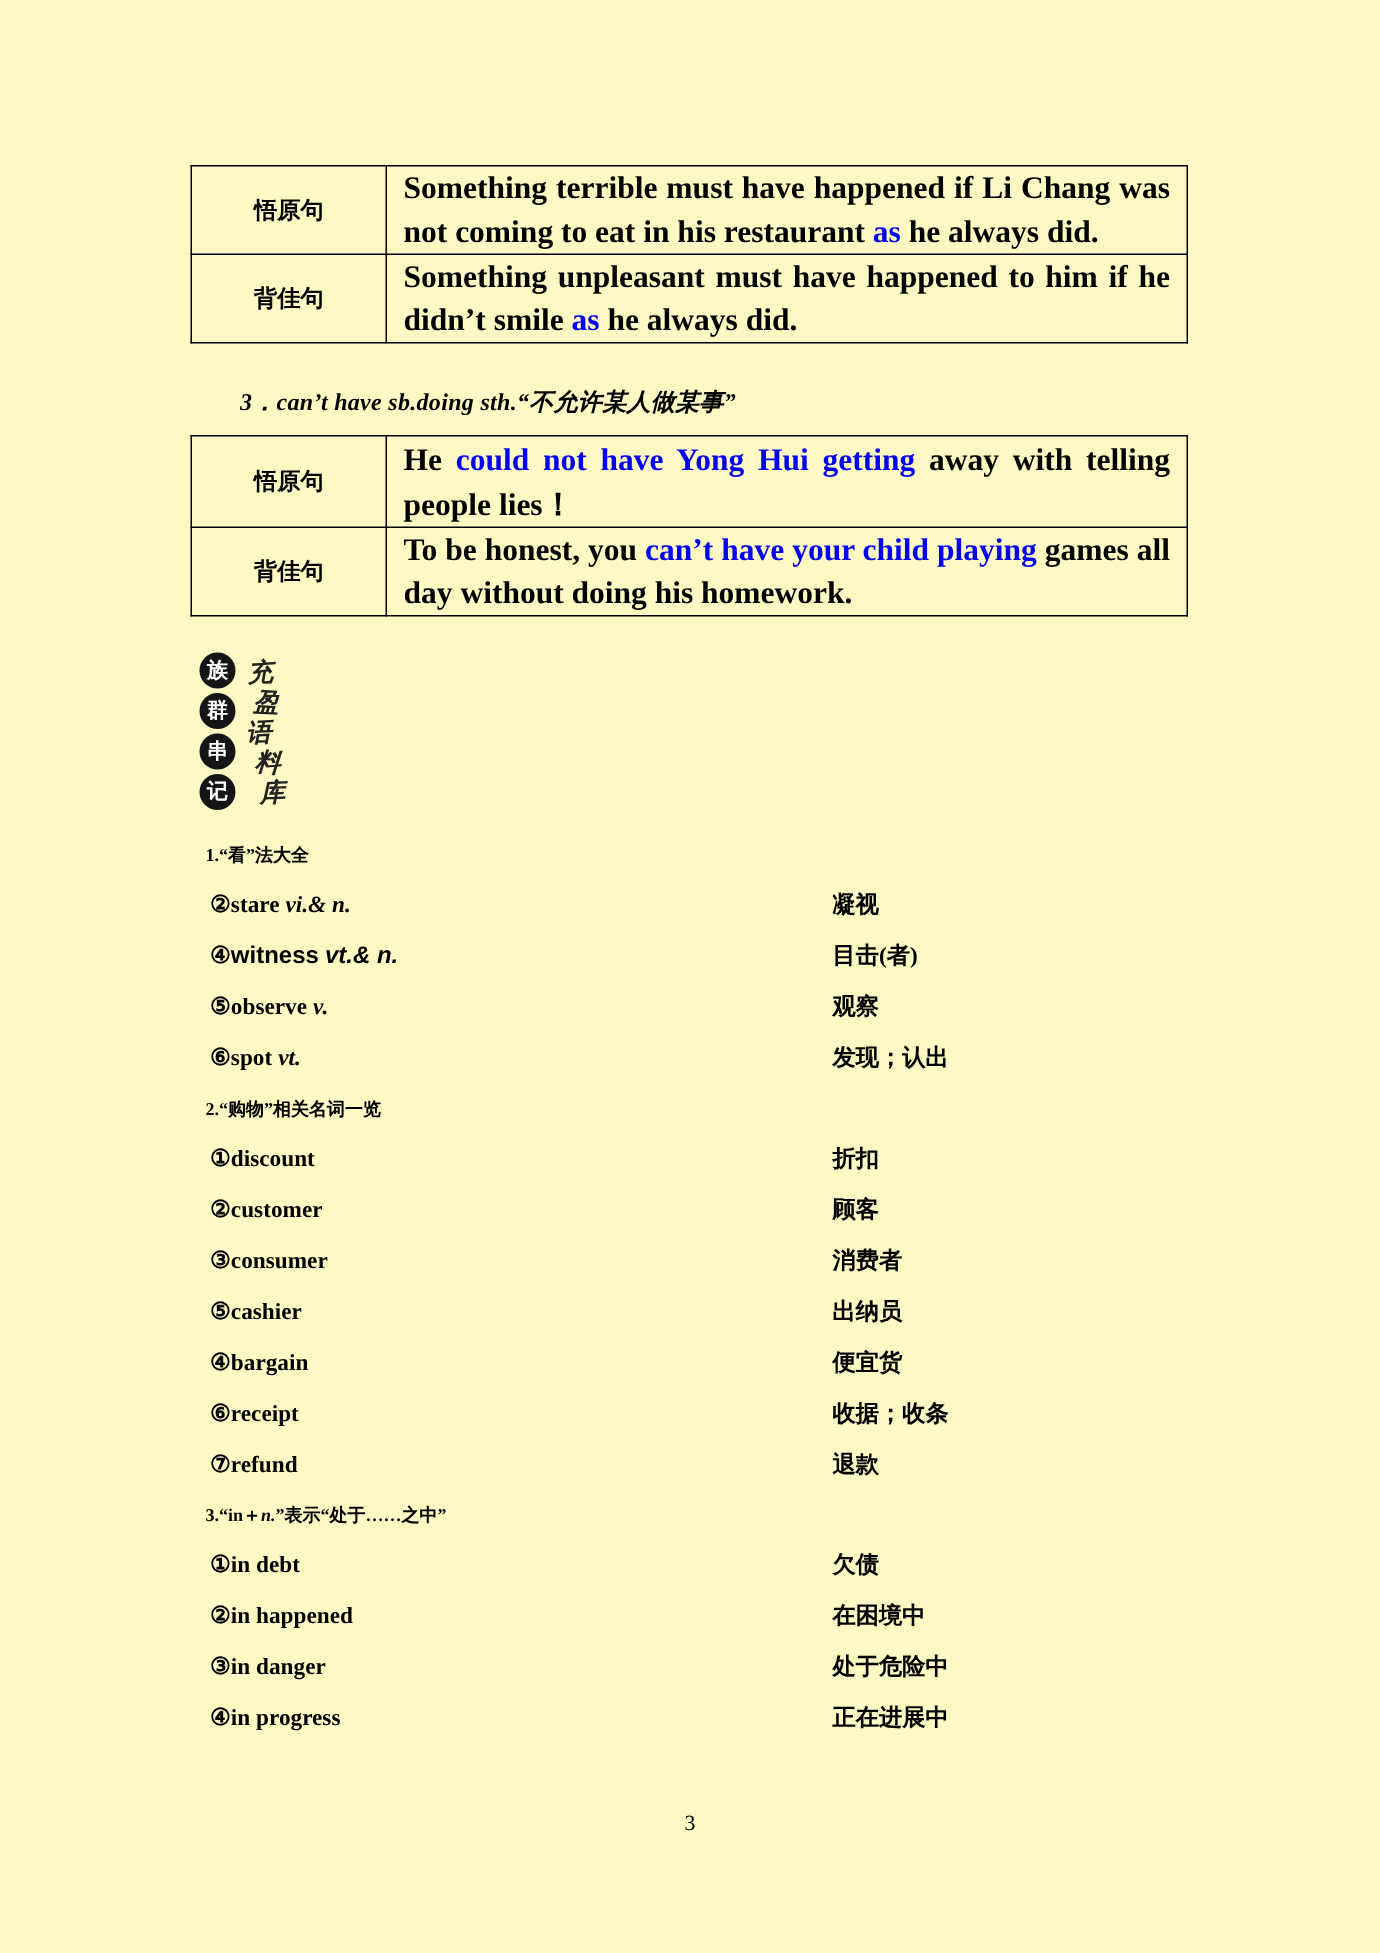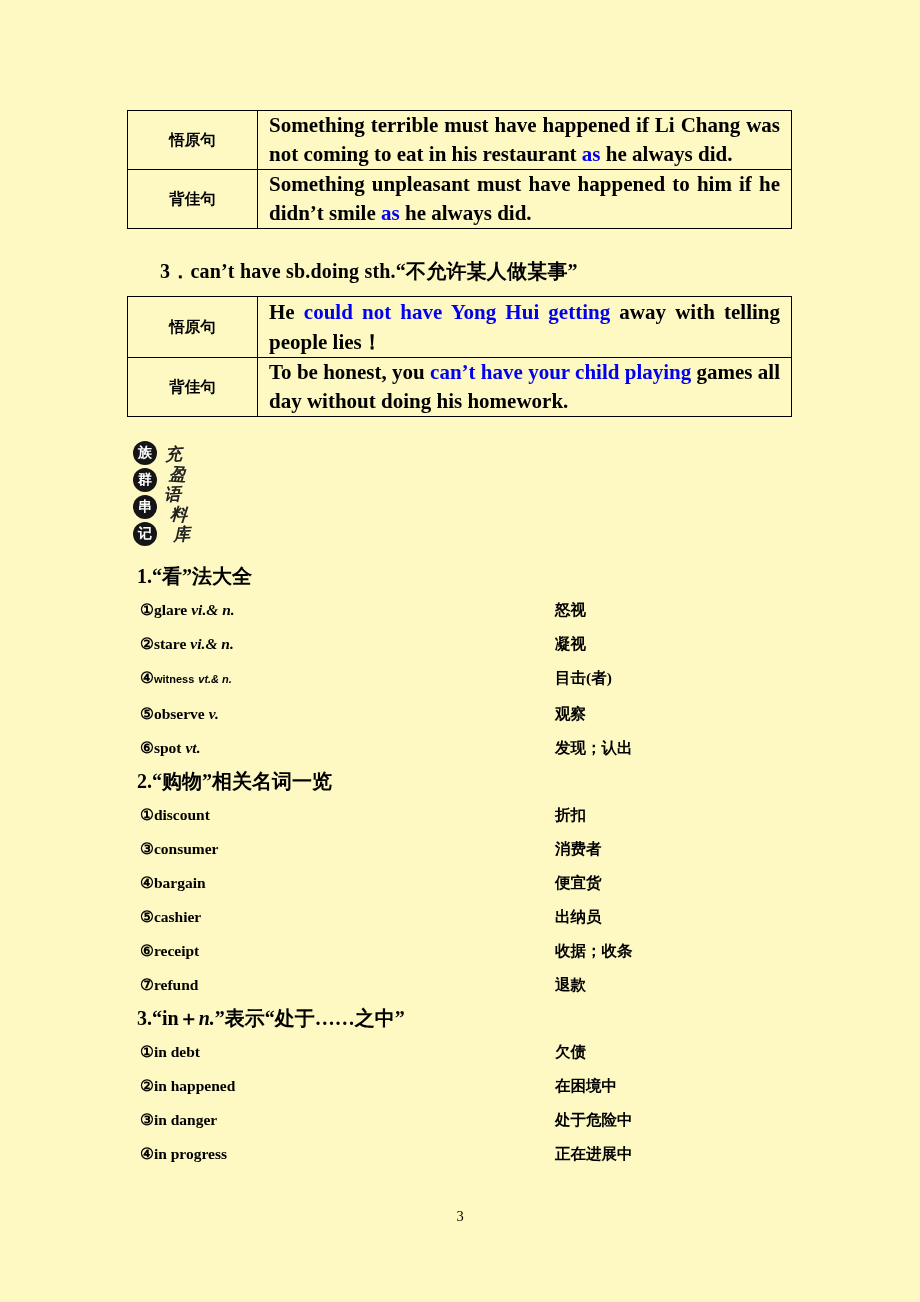"3．can’t have sb.doing sth.“不允许某人做某事”" .point-heading { font-size: 20px -> 16px; font-style: none -> italic }
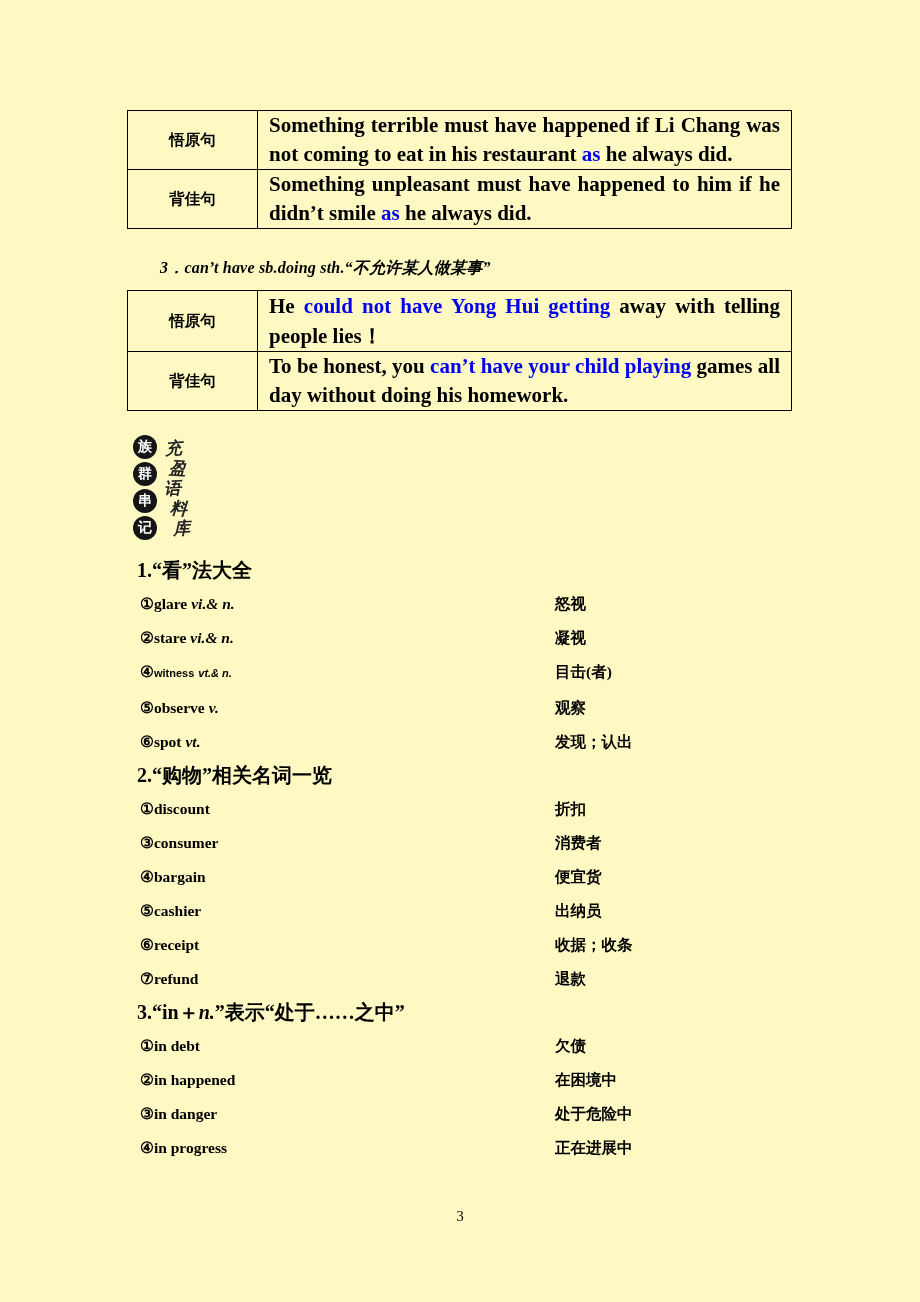"1.“看”法大全" .vocab-title { font-size: 20px -> 12px }
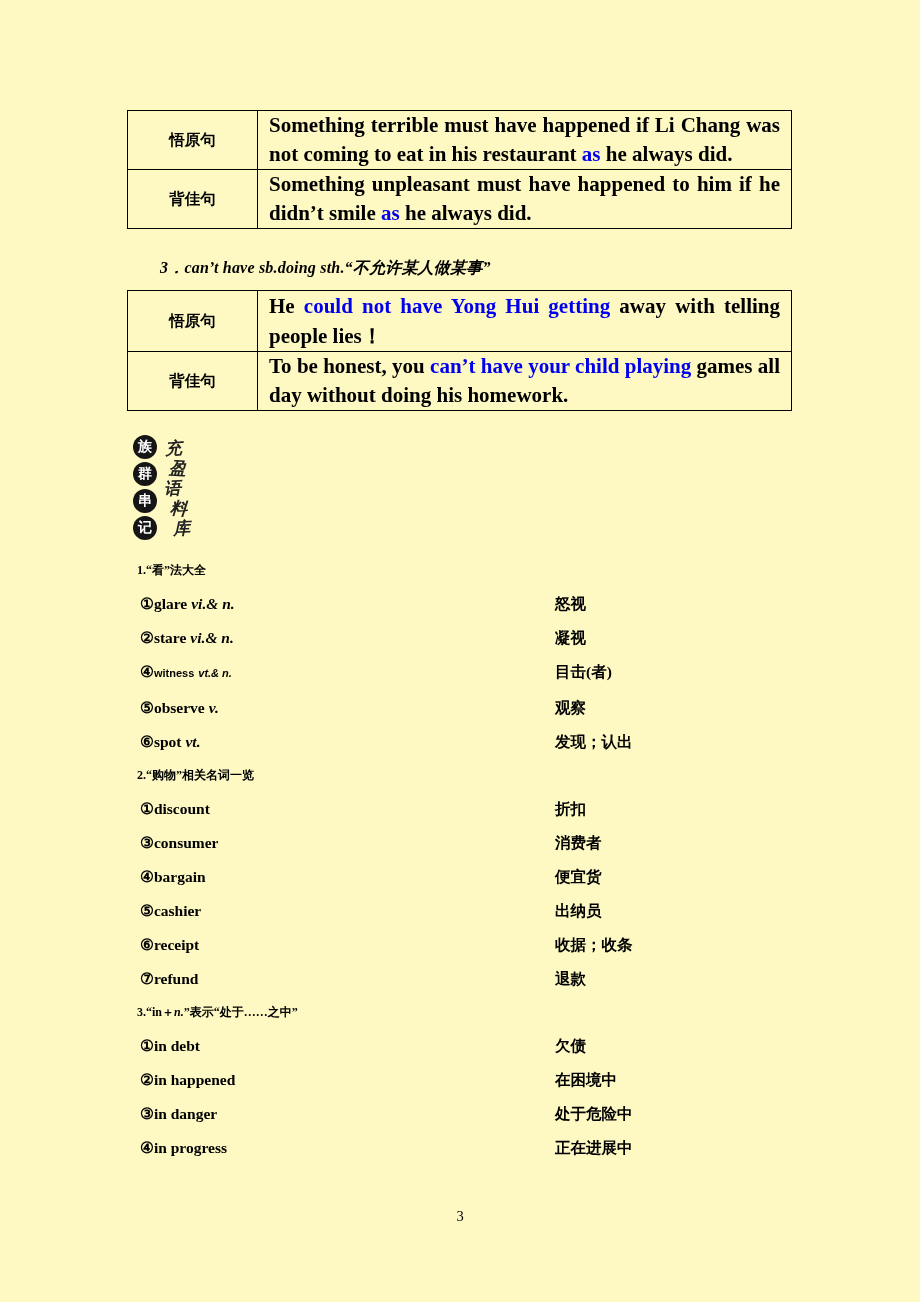"①glare vi.& n." div.vocab-item { html: <div> <span>①</span><span>glare</span><span>vi.&amp; n.</span> <span>怒视</span> </div> -> none }
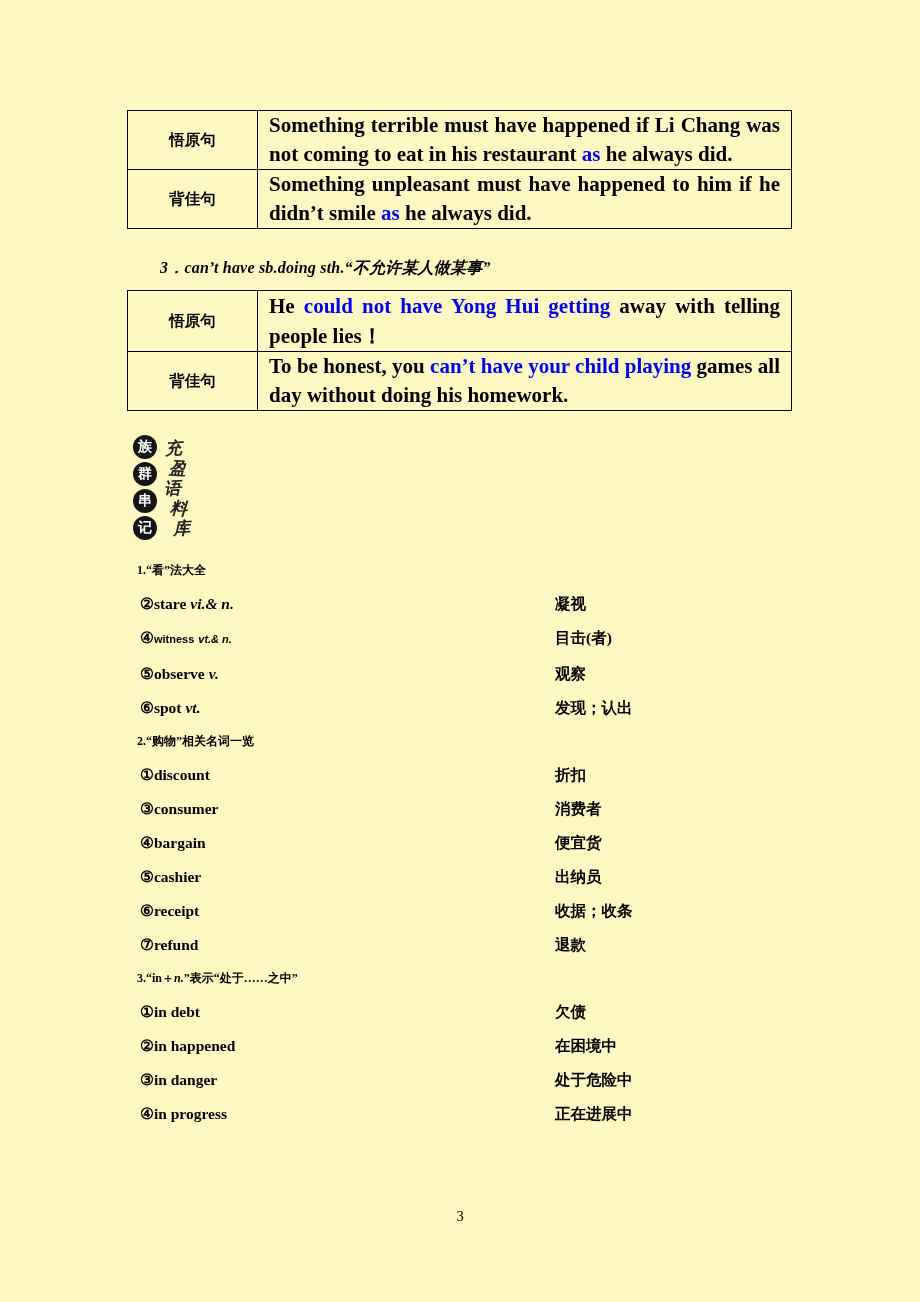"witness" .sans { font-size: 11px -> 16px }
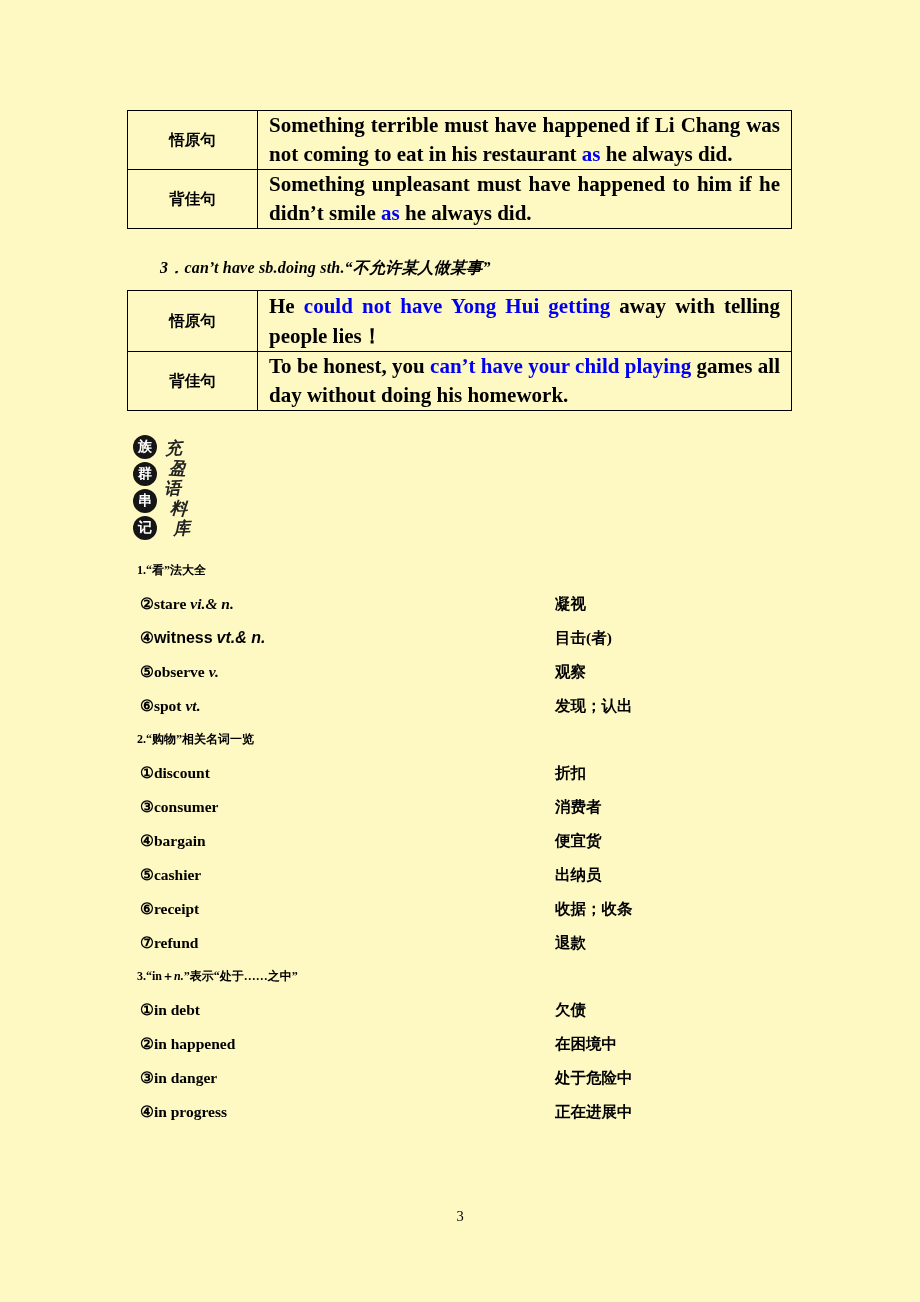"②customer" div.vocab-item { html: none -> <div> <span>②</span><span>customer</span> <span>顾客</span> </div> }
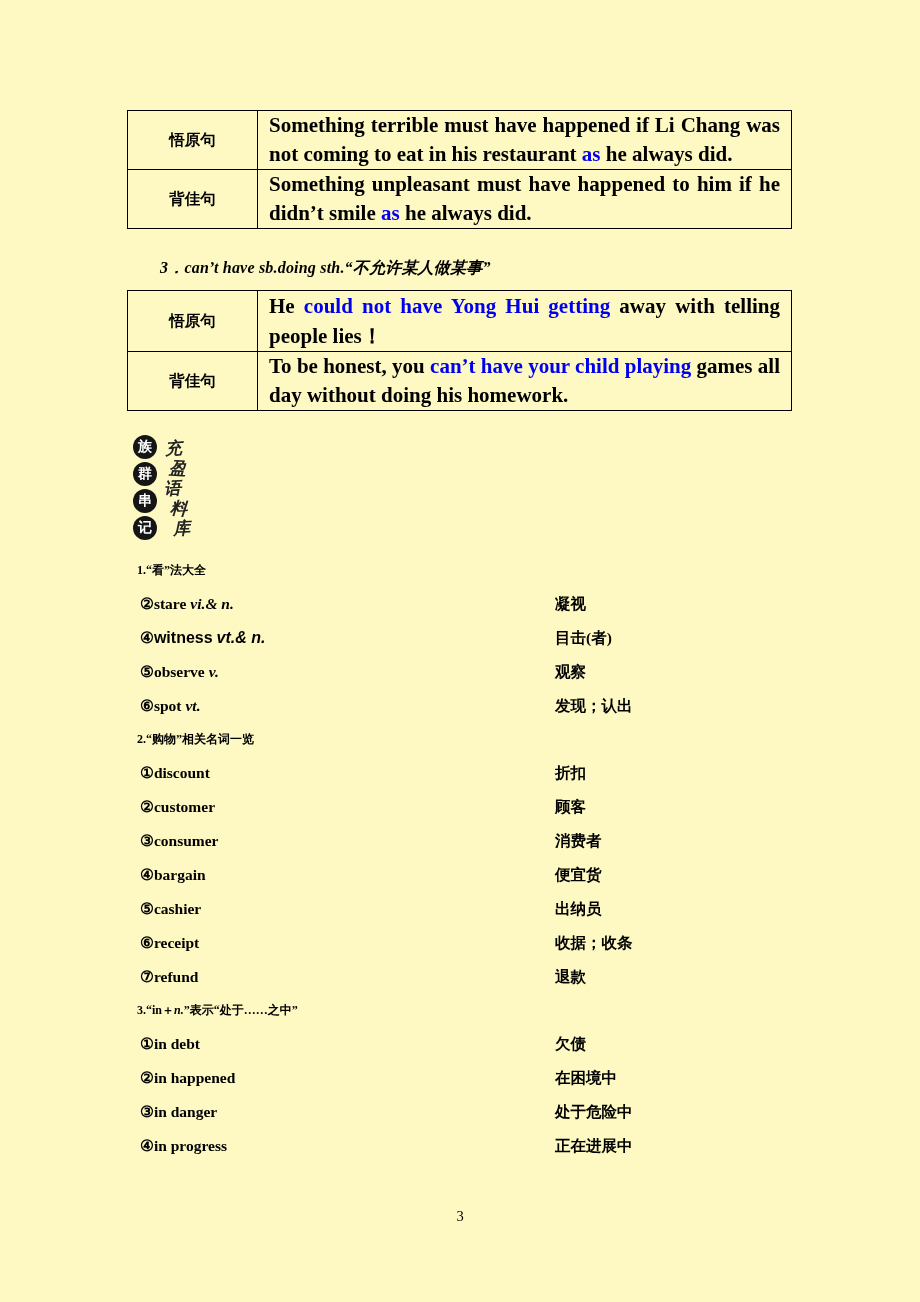"④bargain" div.vocab-item { order: before "⑤cashier" -> after "⑤cashier" }
